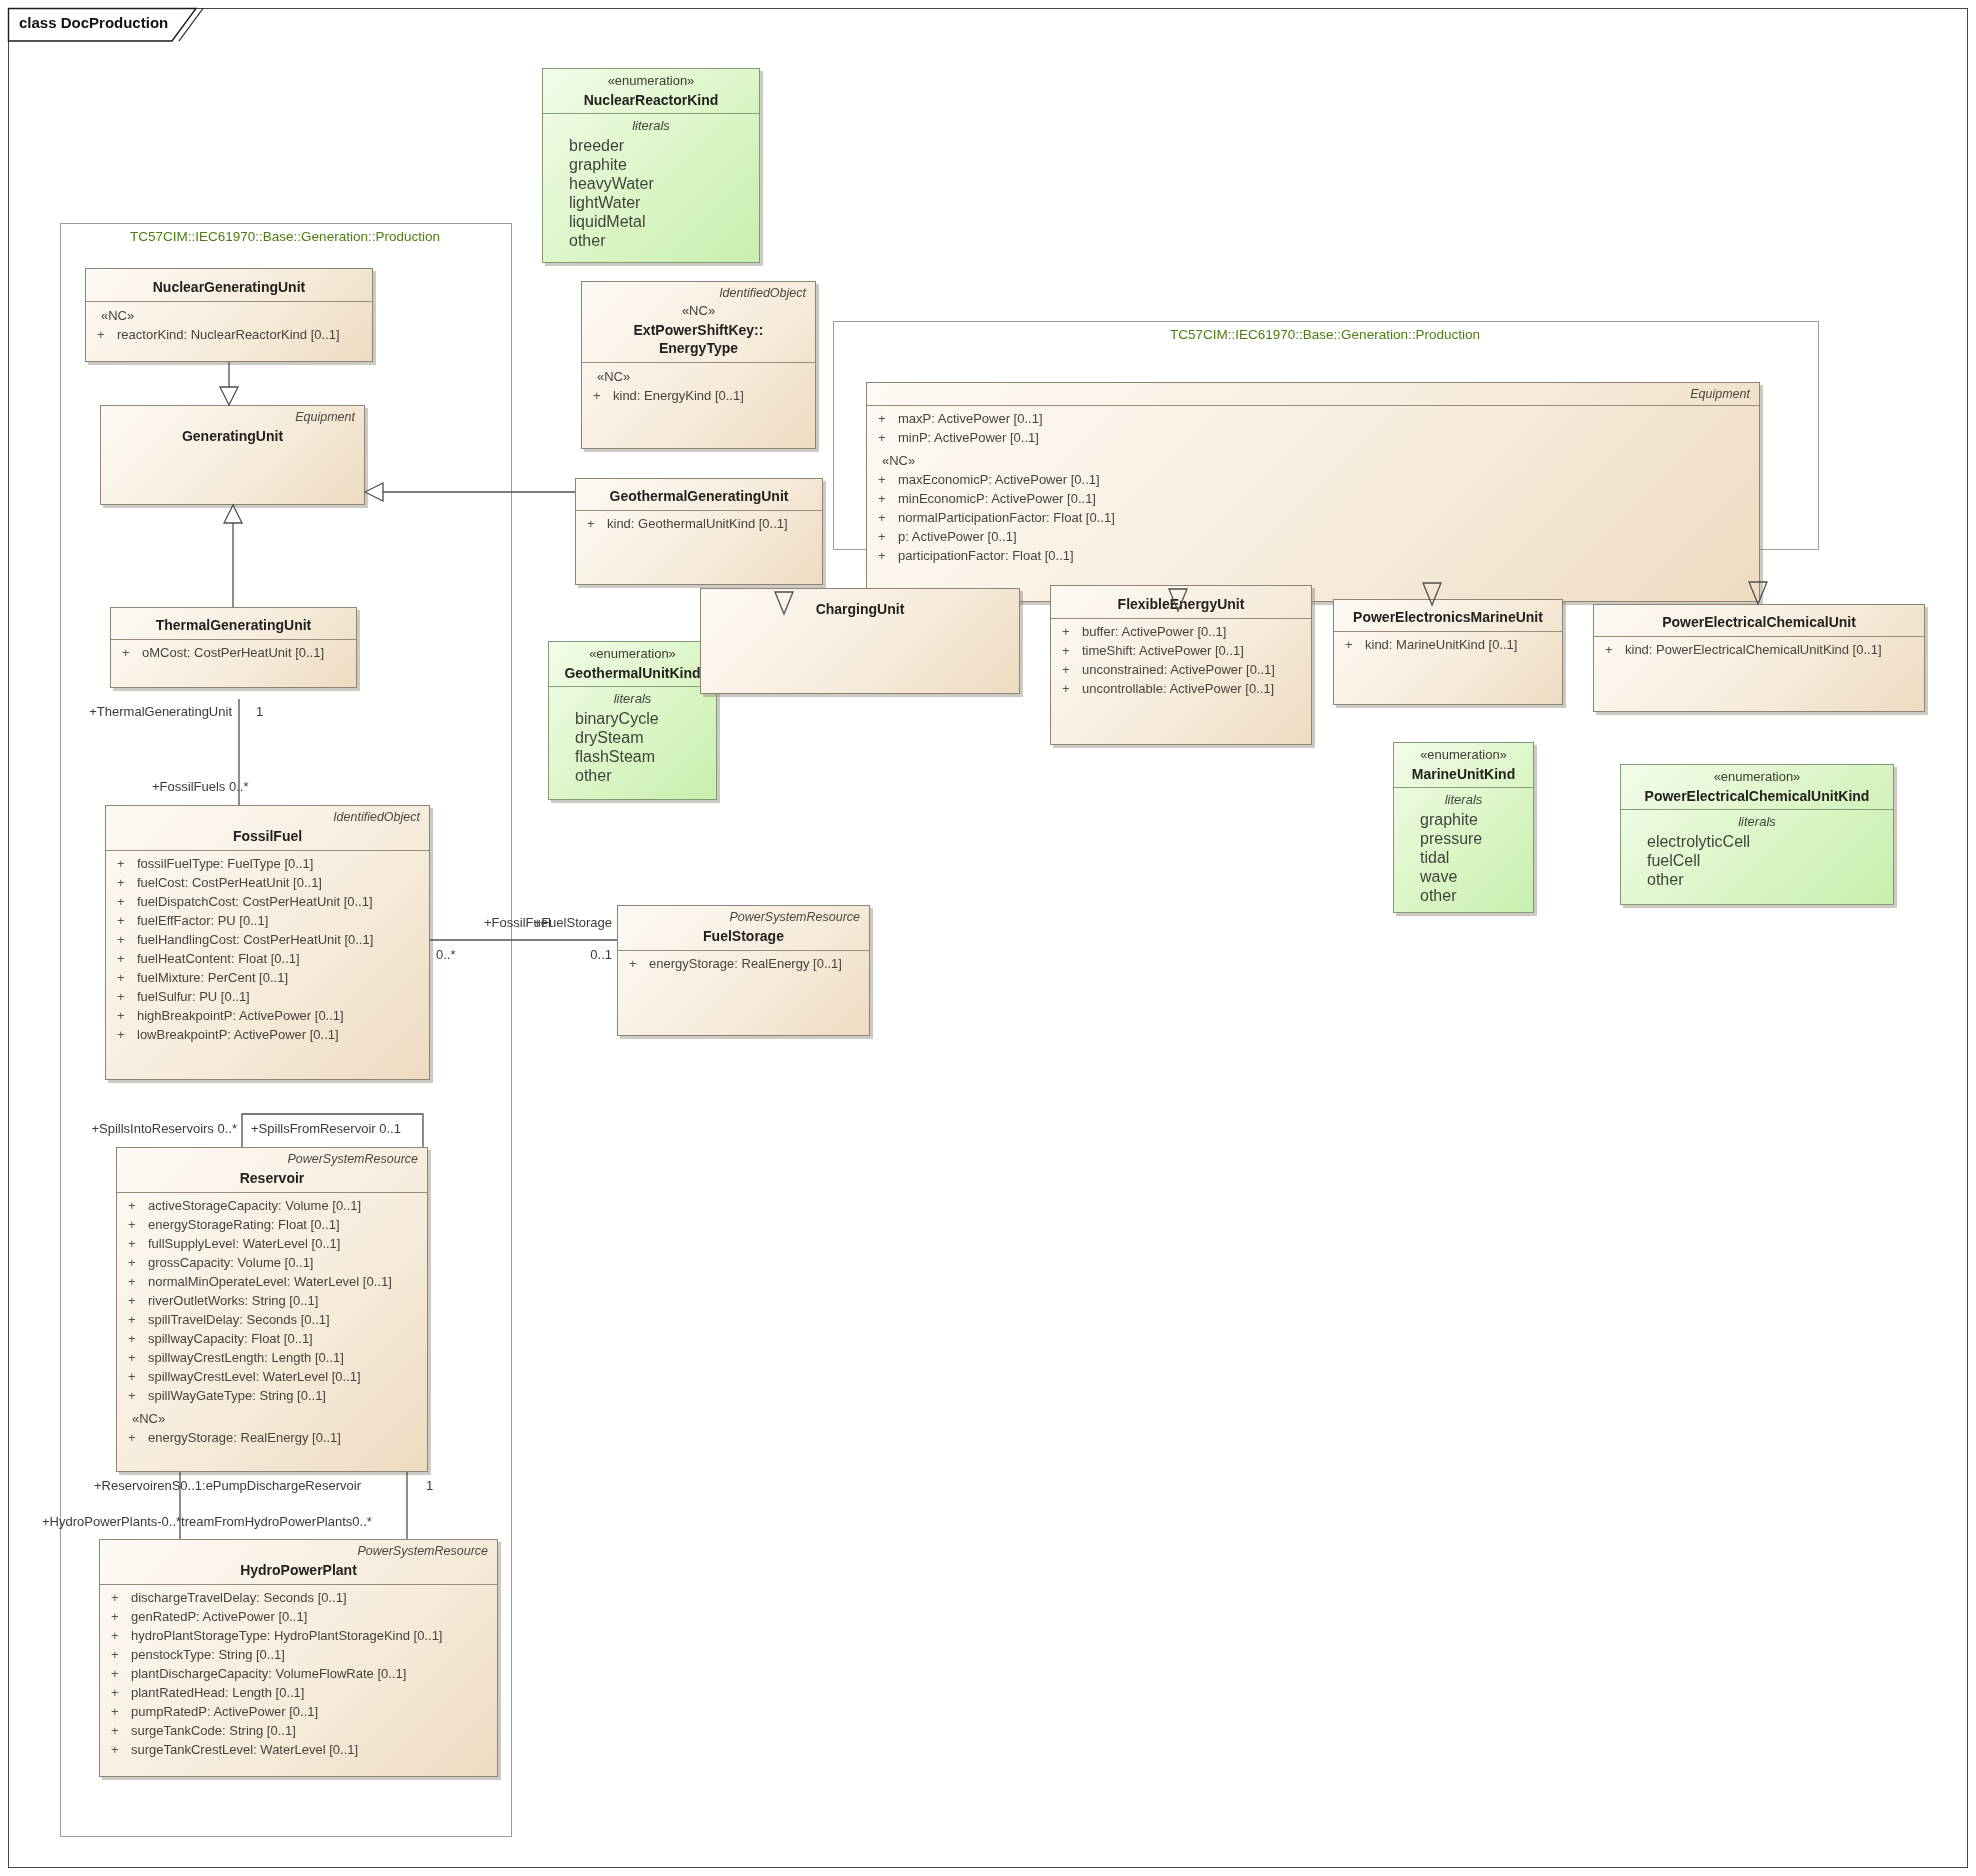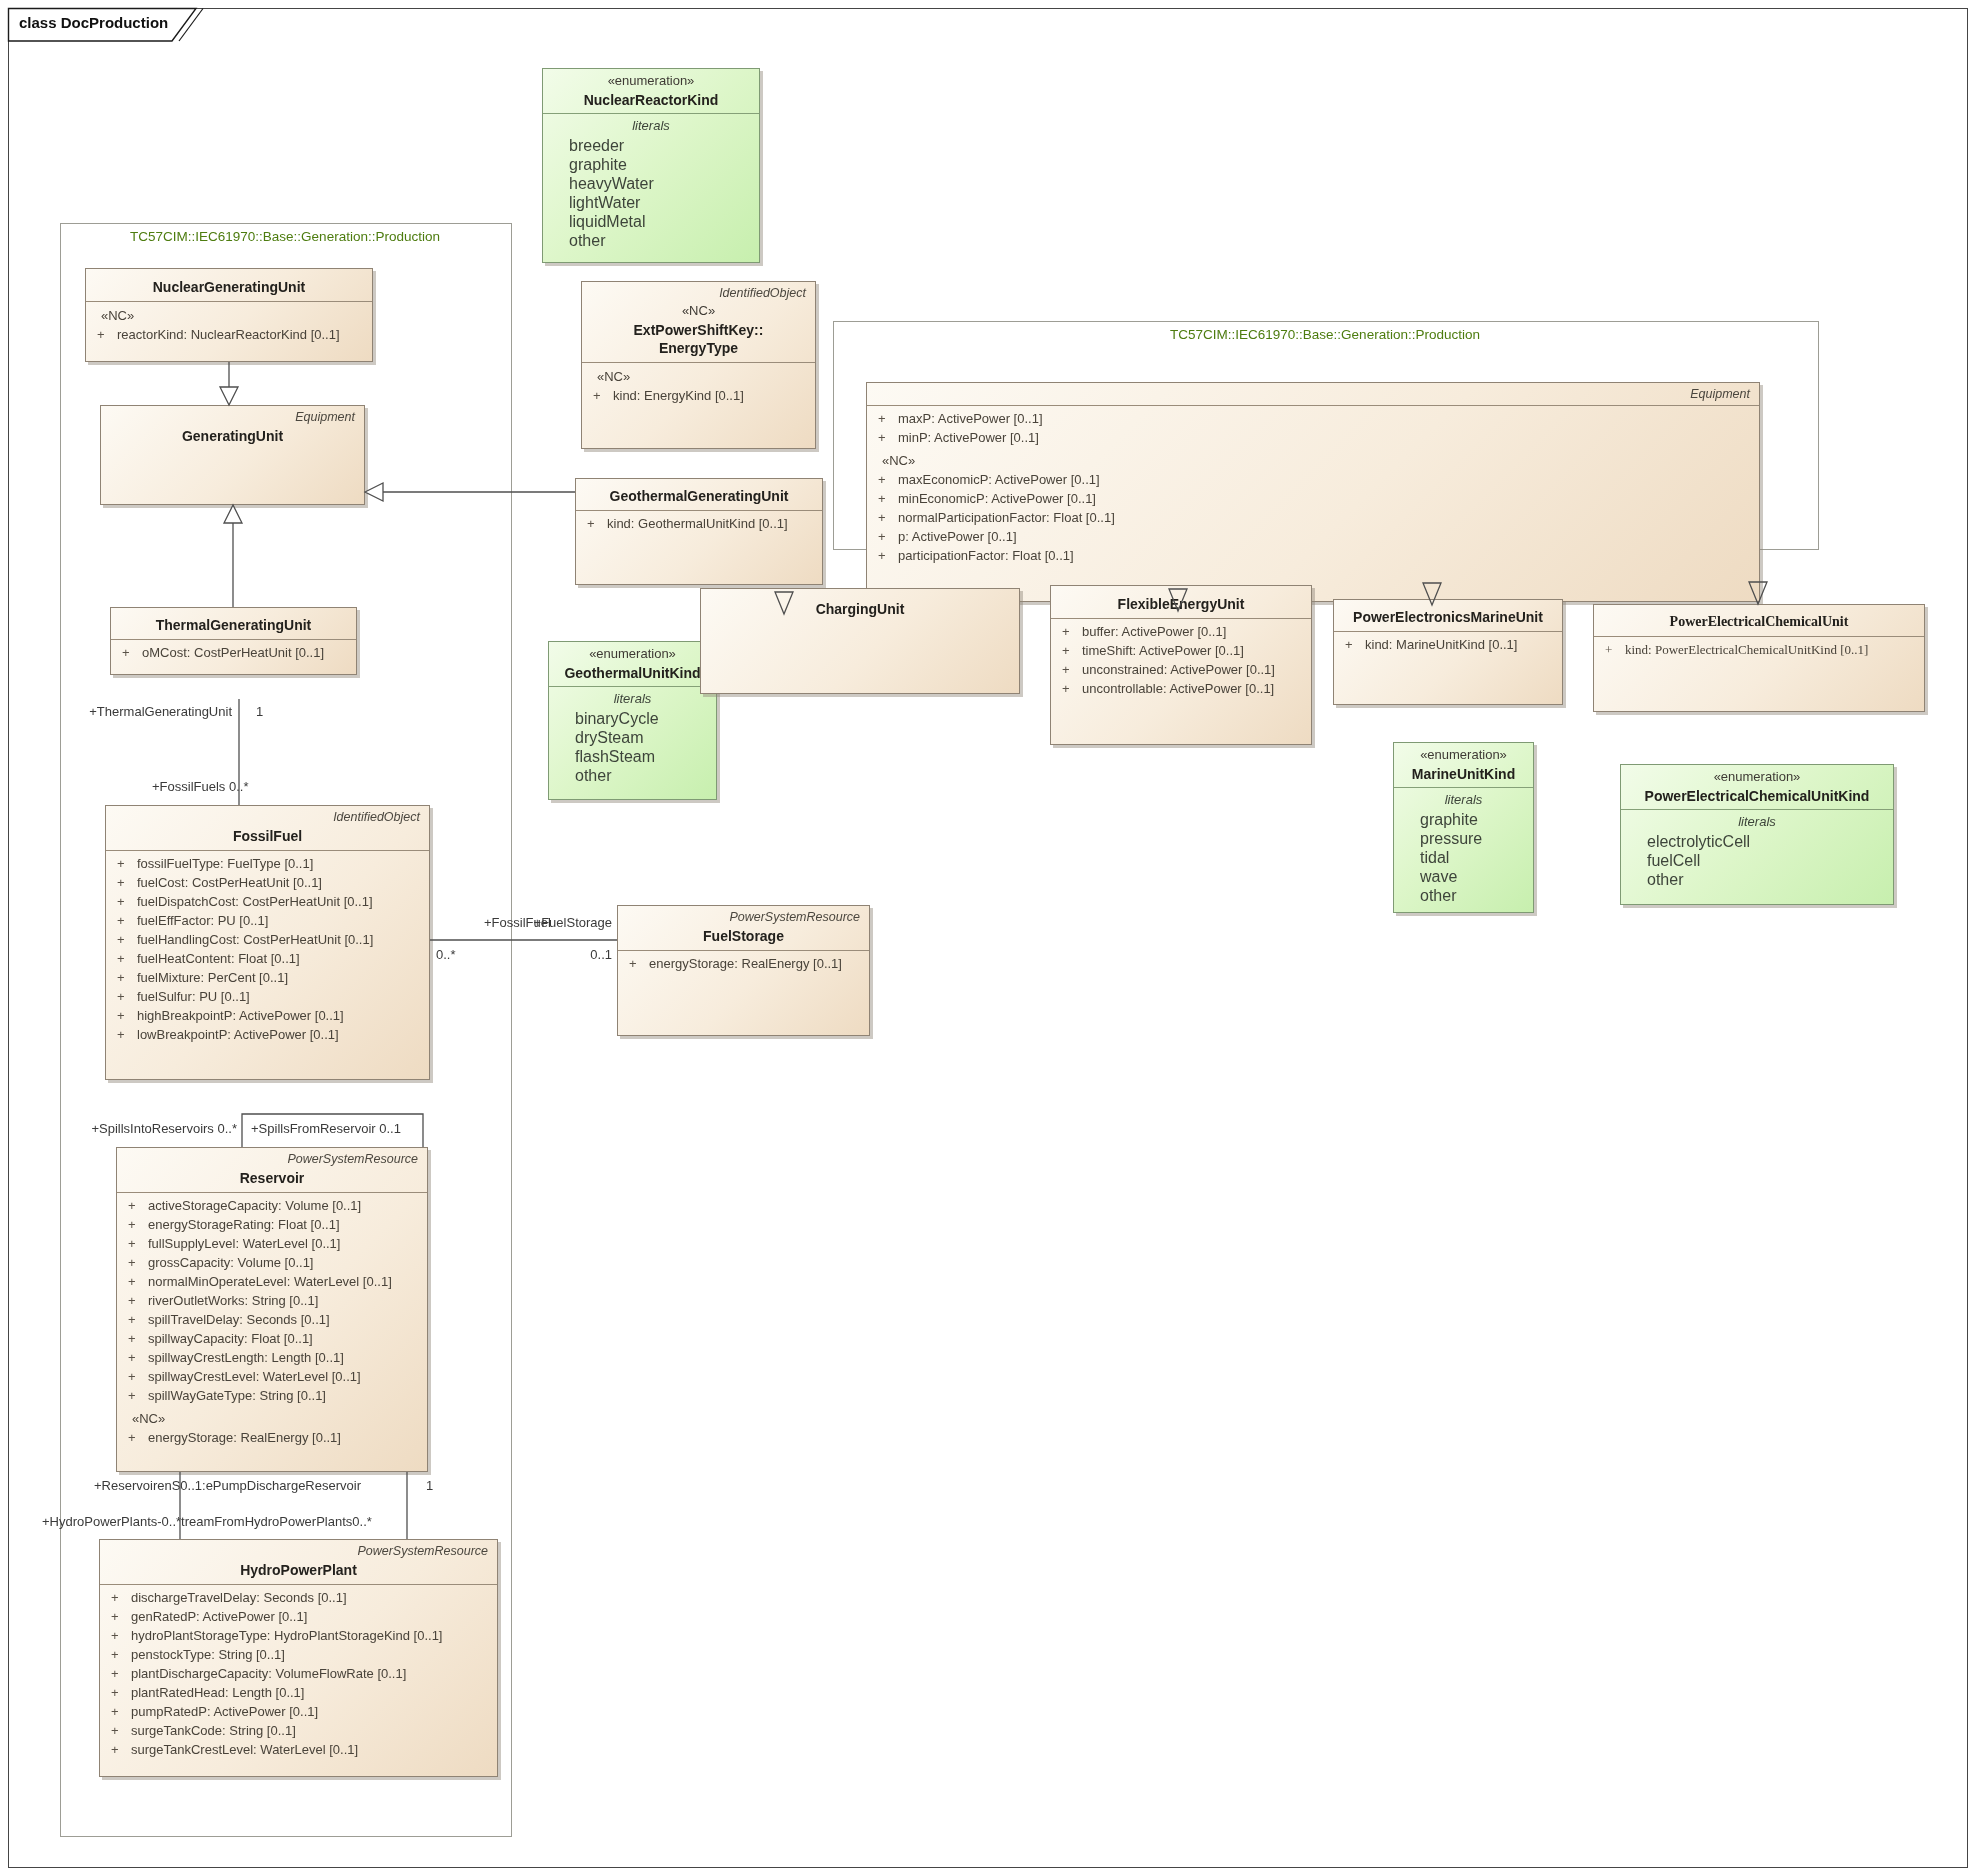"ThermalGeneratingUnit" div.cls { height: 68px -> 81px }
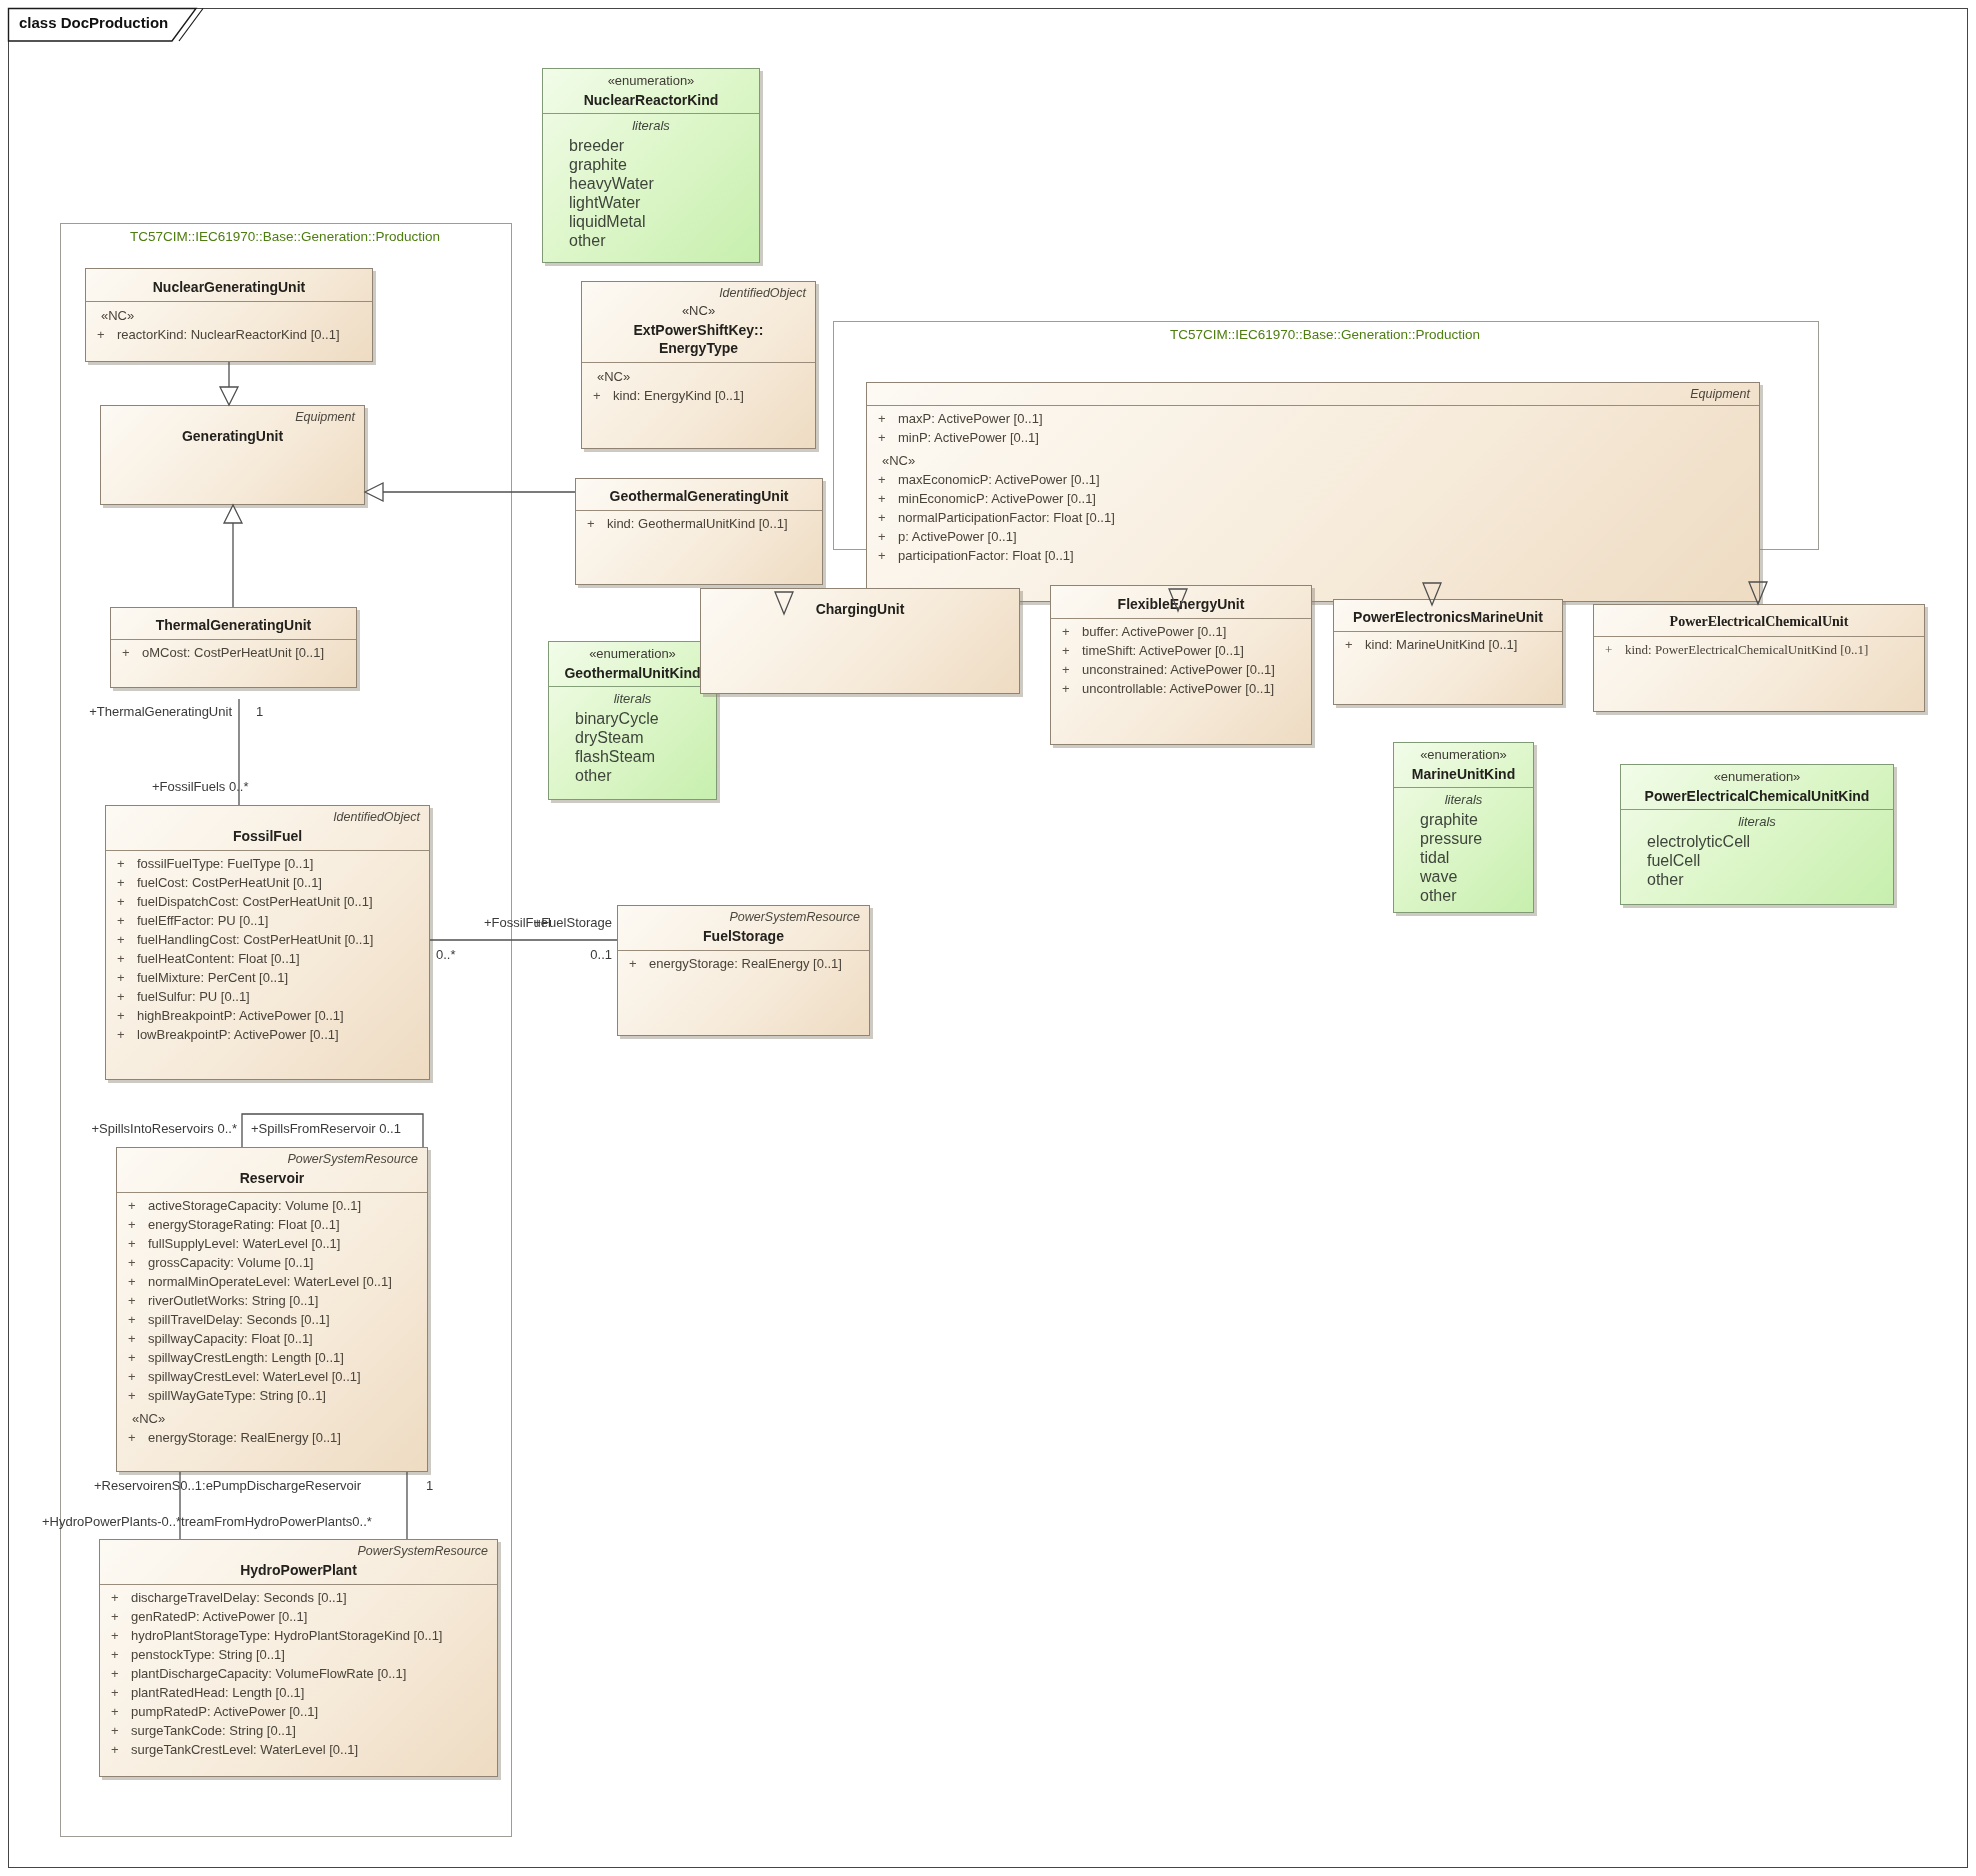"PowerElectricalChemicalUnit" div.cls { font-family: Liberation Serif, serif -> none }
